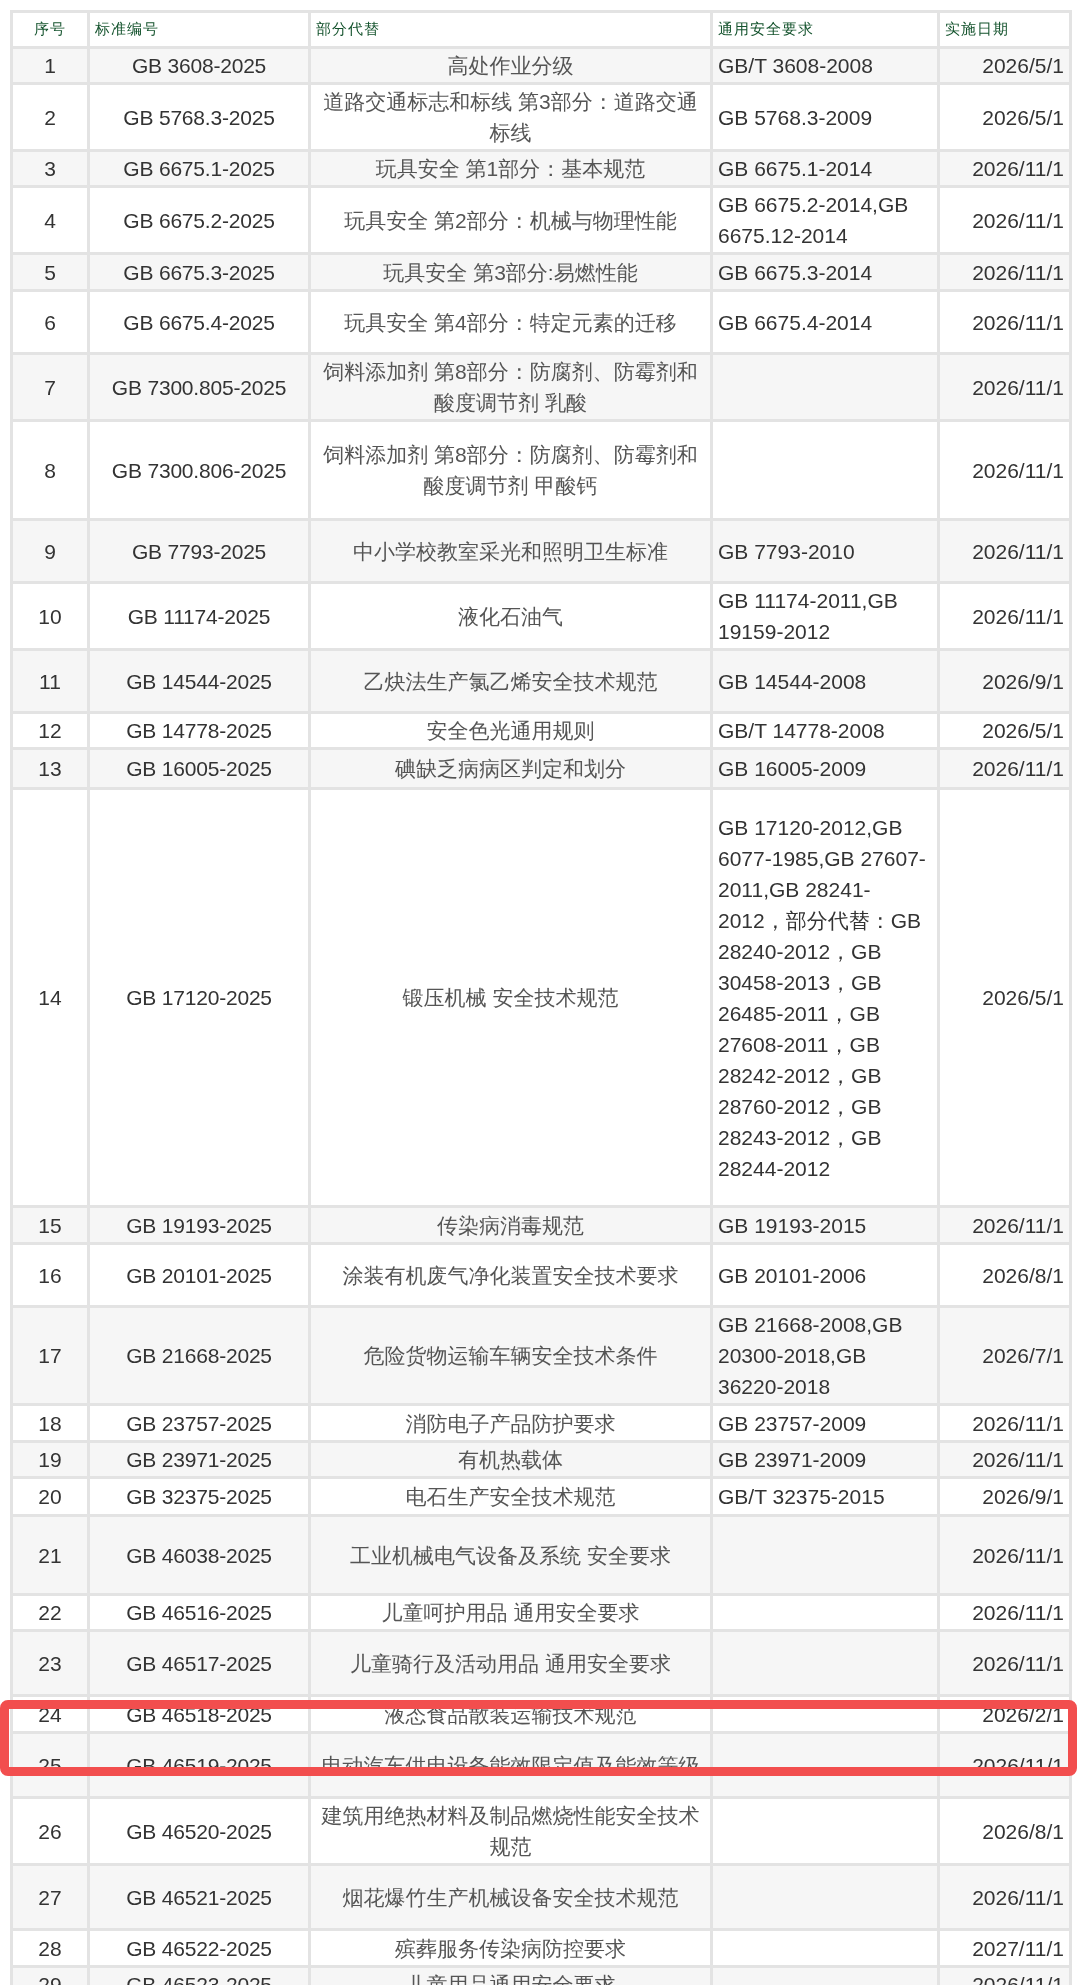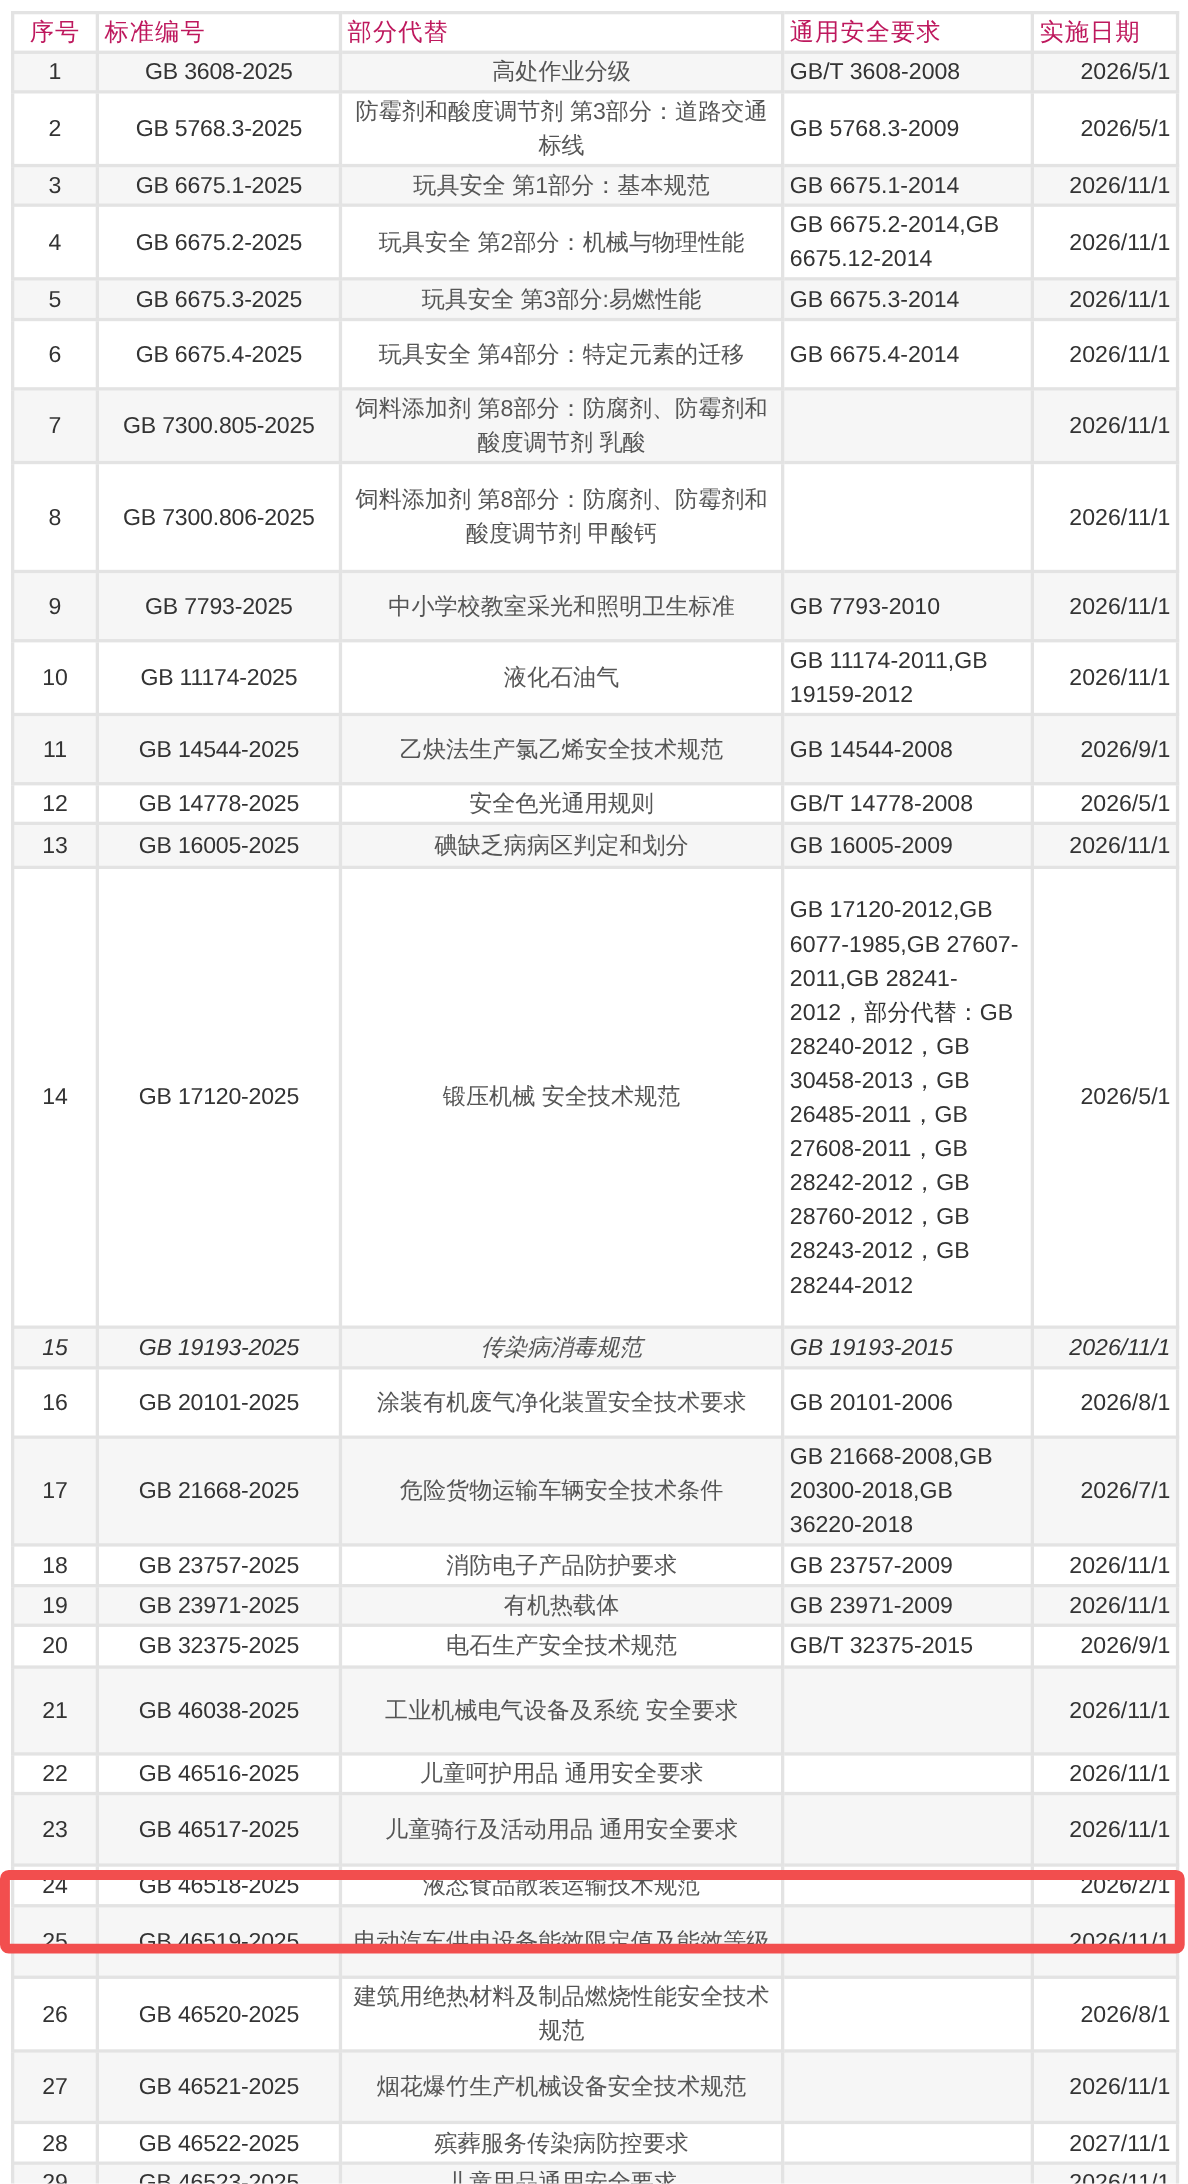"序号" table.std-table th { color: #be185d -> #14532d; font-size: 22px -> 15px }
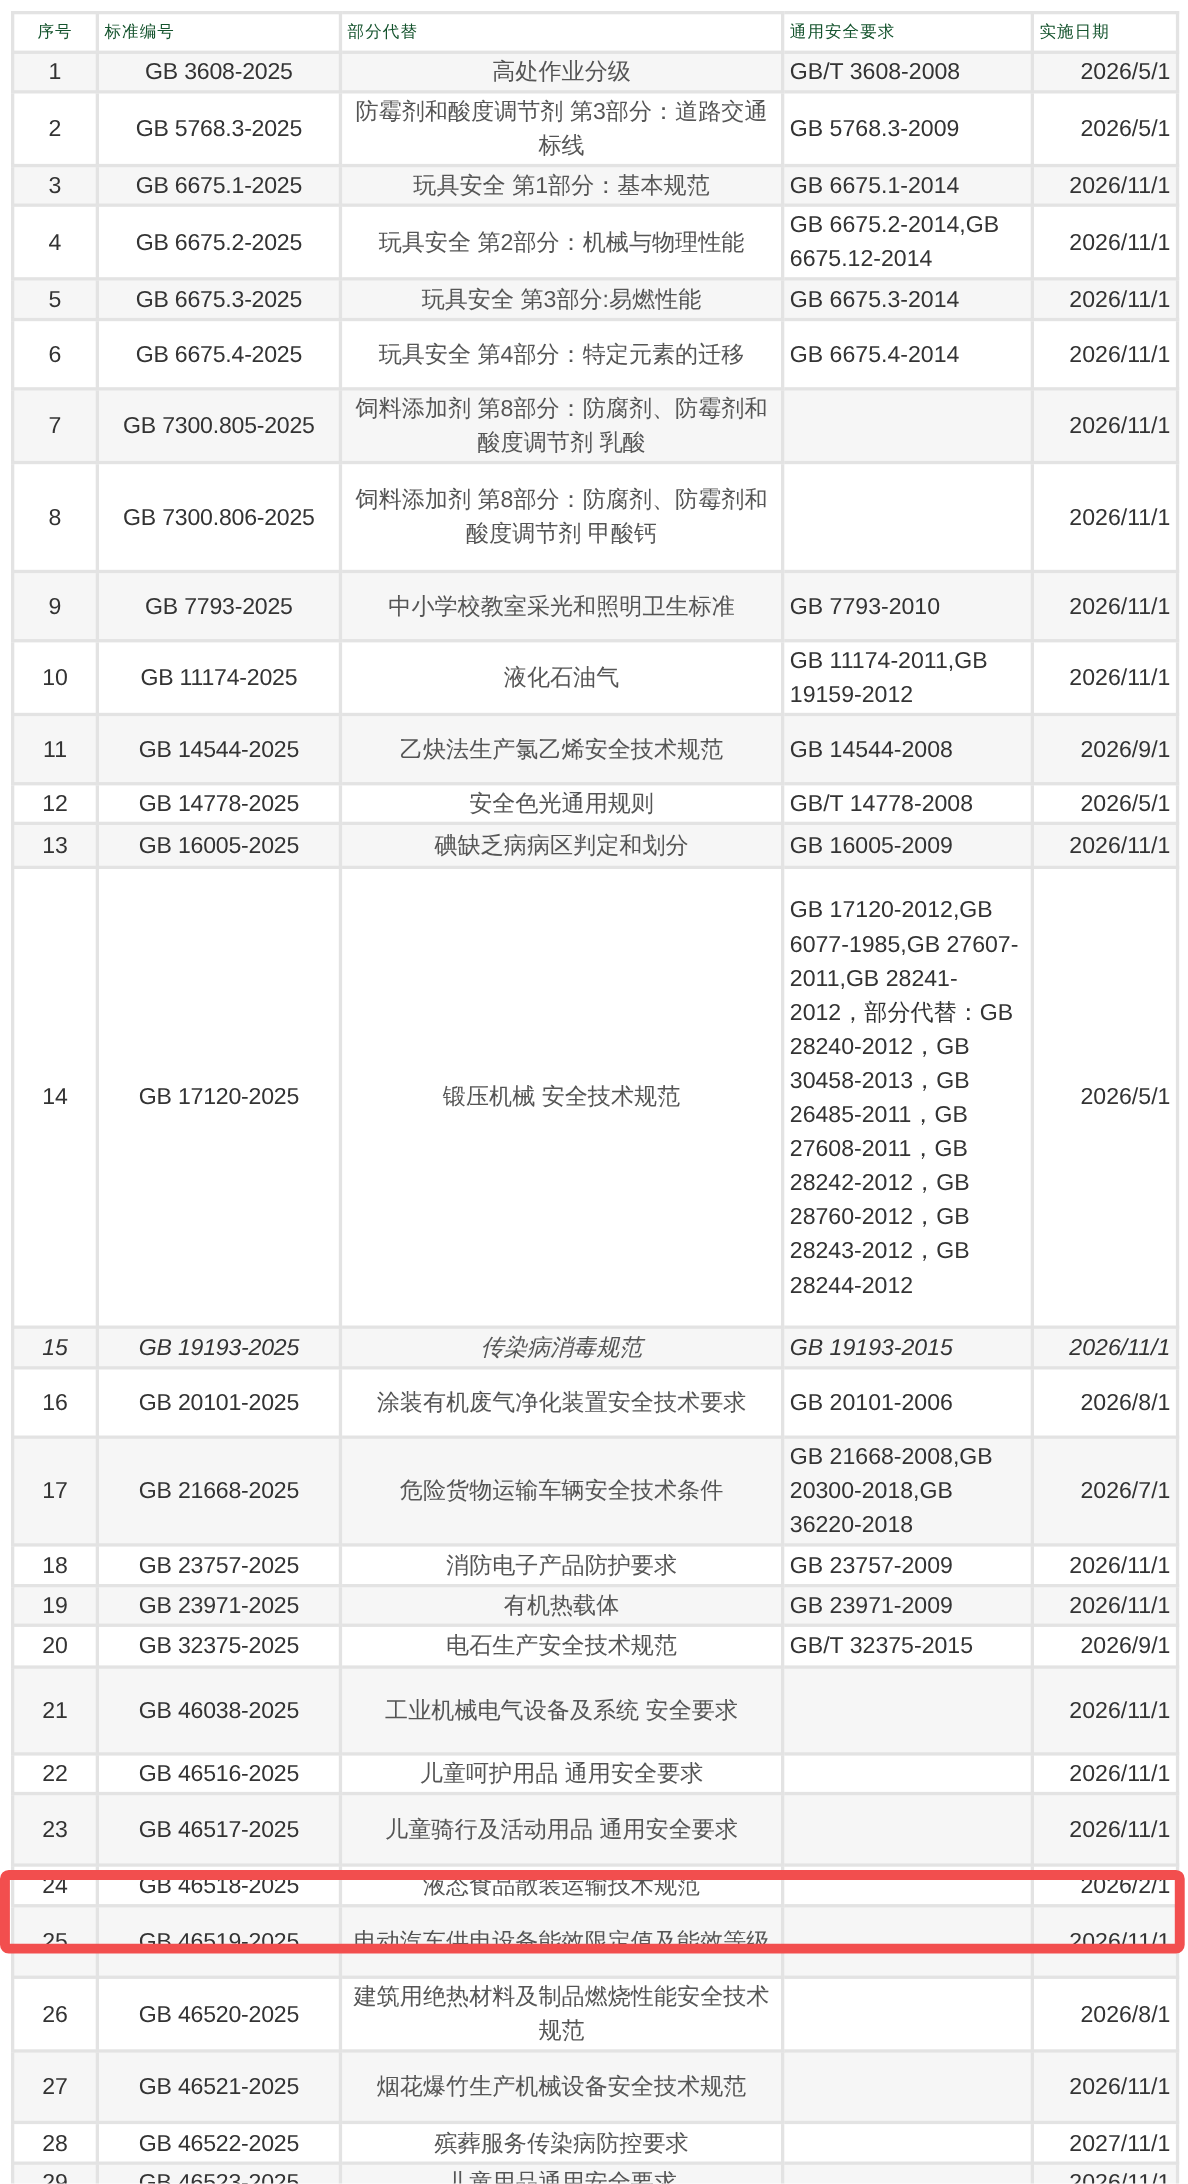"防霉剂和酸度调节剂 第3部分：道路交通标线" td.cell-name { text: 防霉剂和酸度调节剂 -> 道路交通标志和标线 }
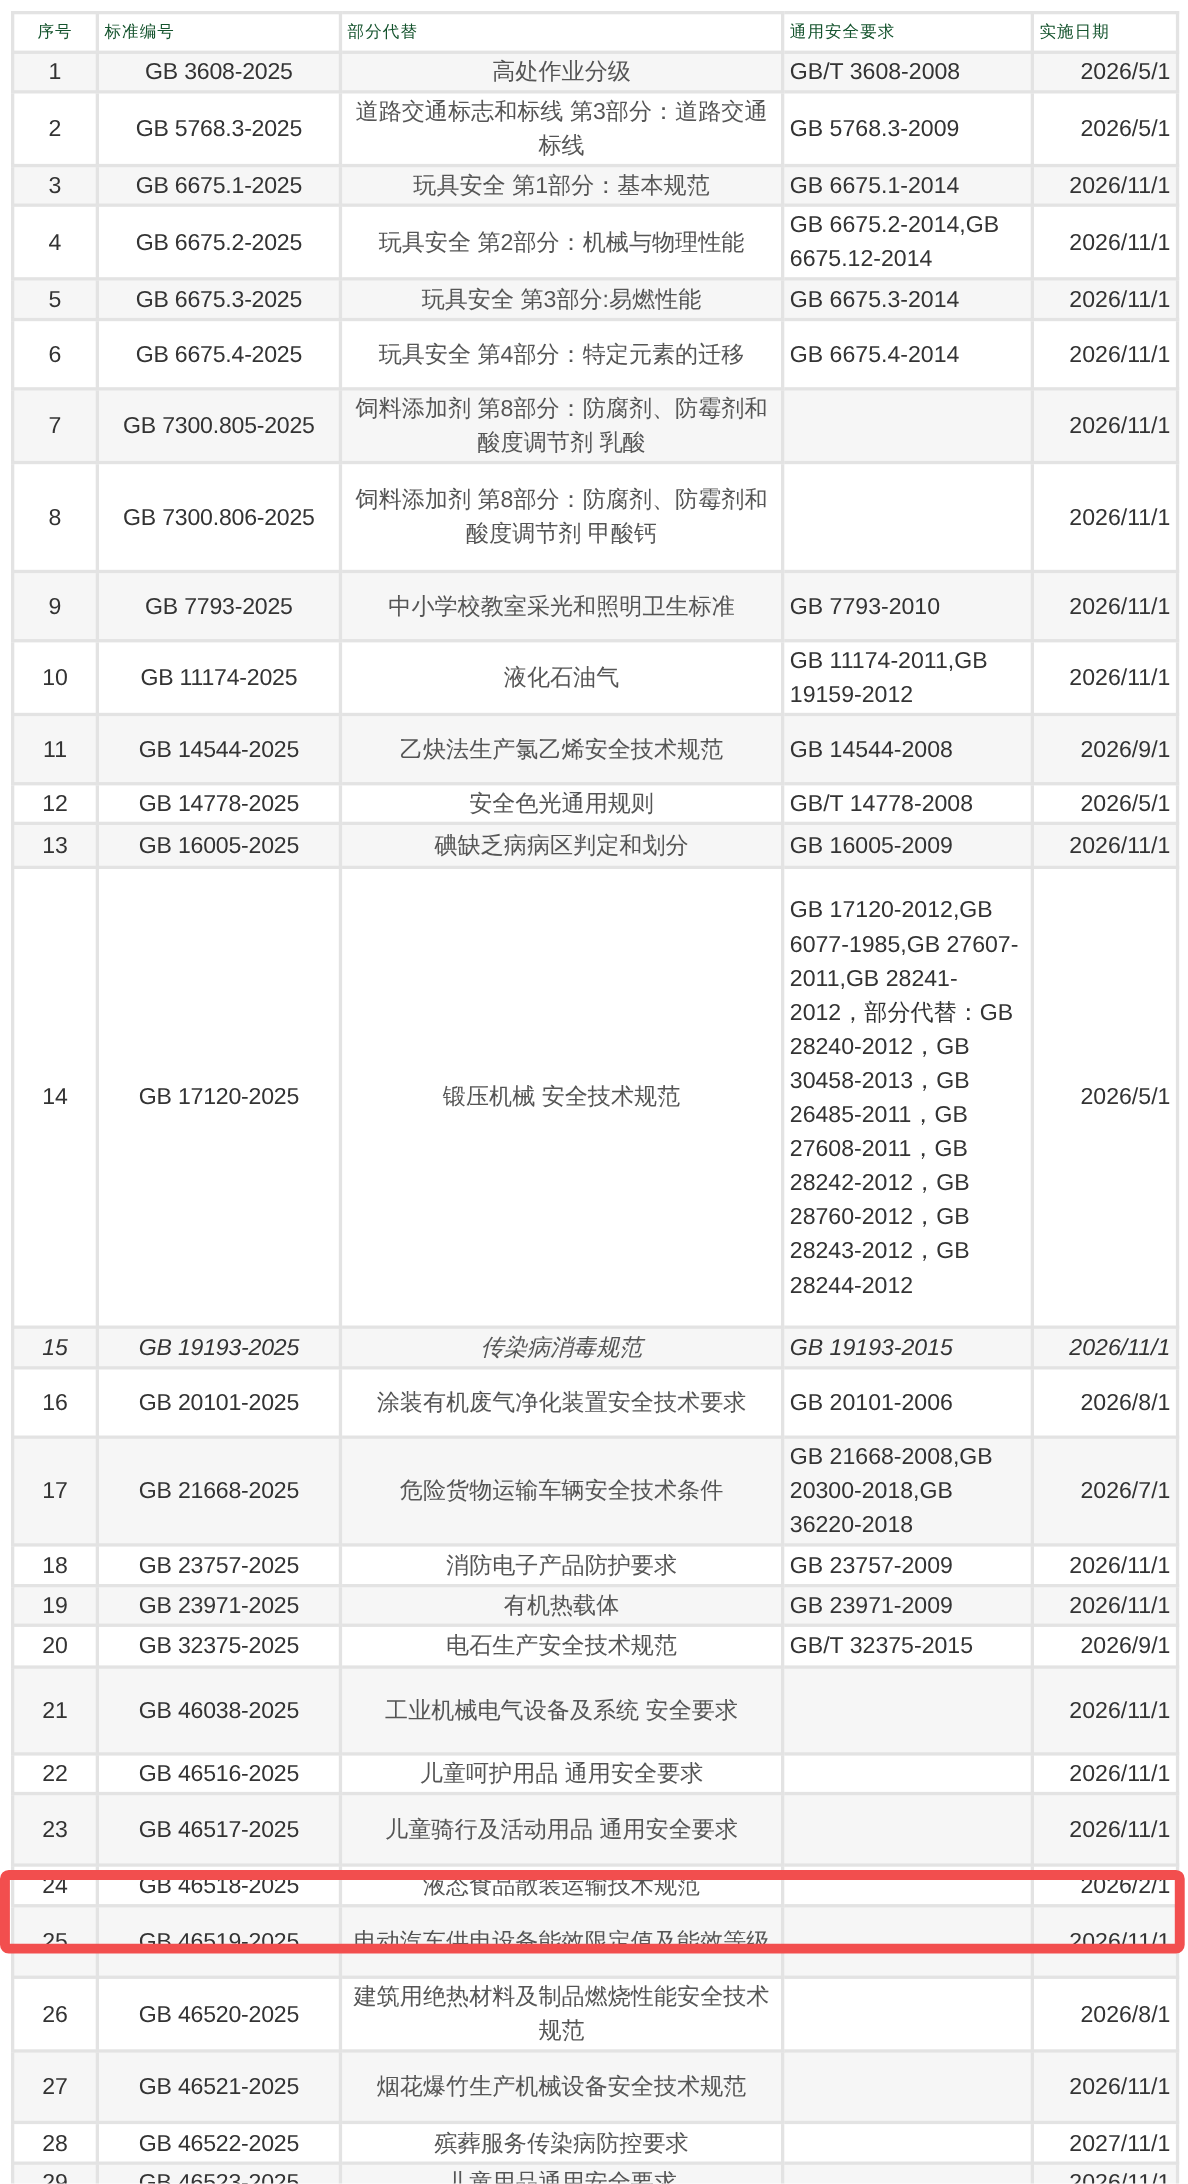"15" tr { font-style: italic -> none }
